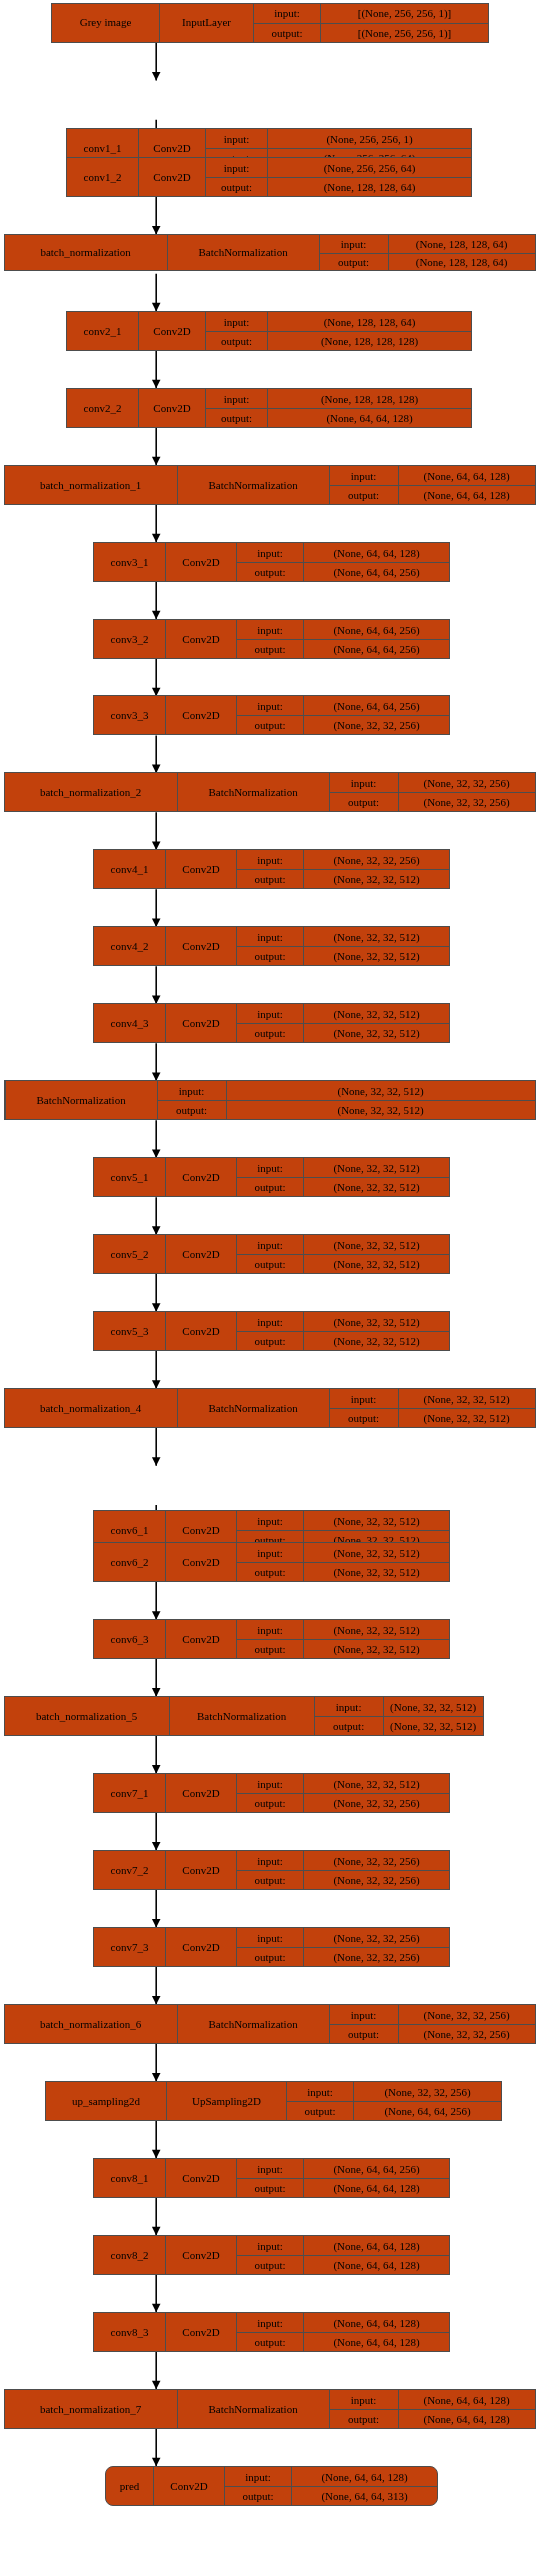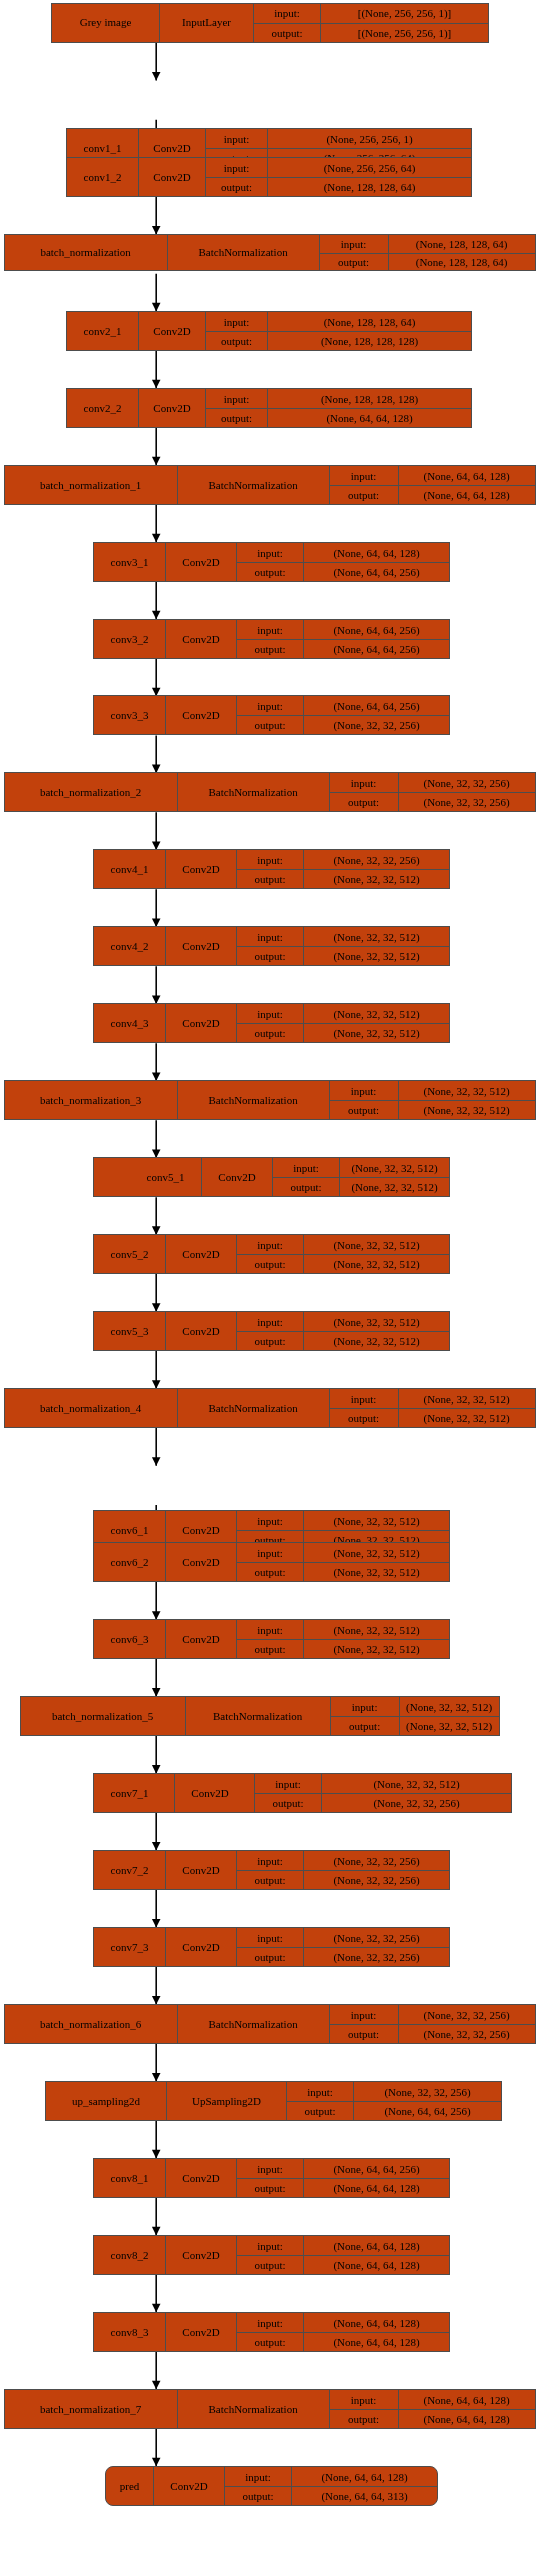"batch_normalization_3" div.cell-name { html: <div>batch_normalization_3</div> -> none }
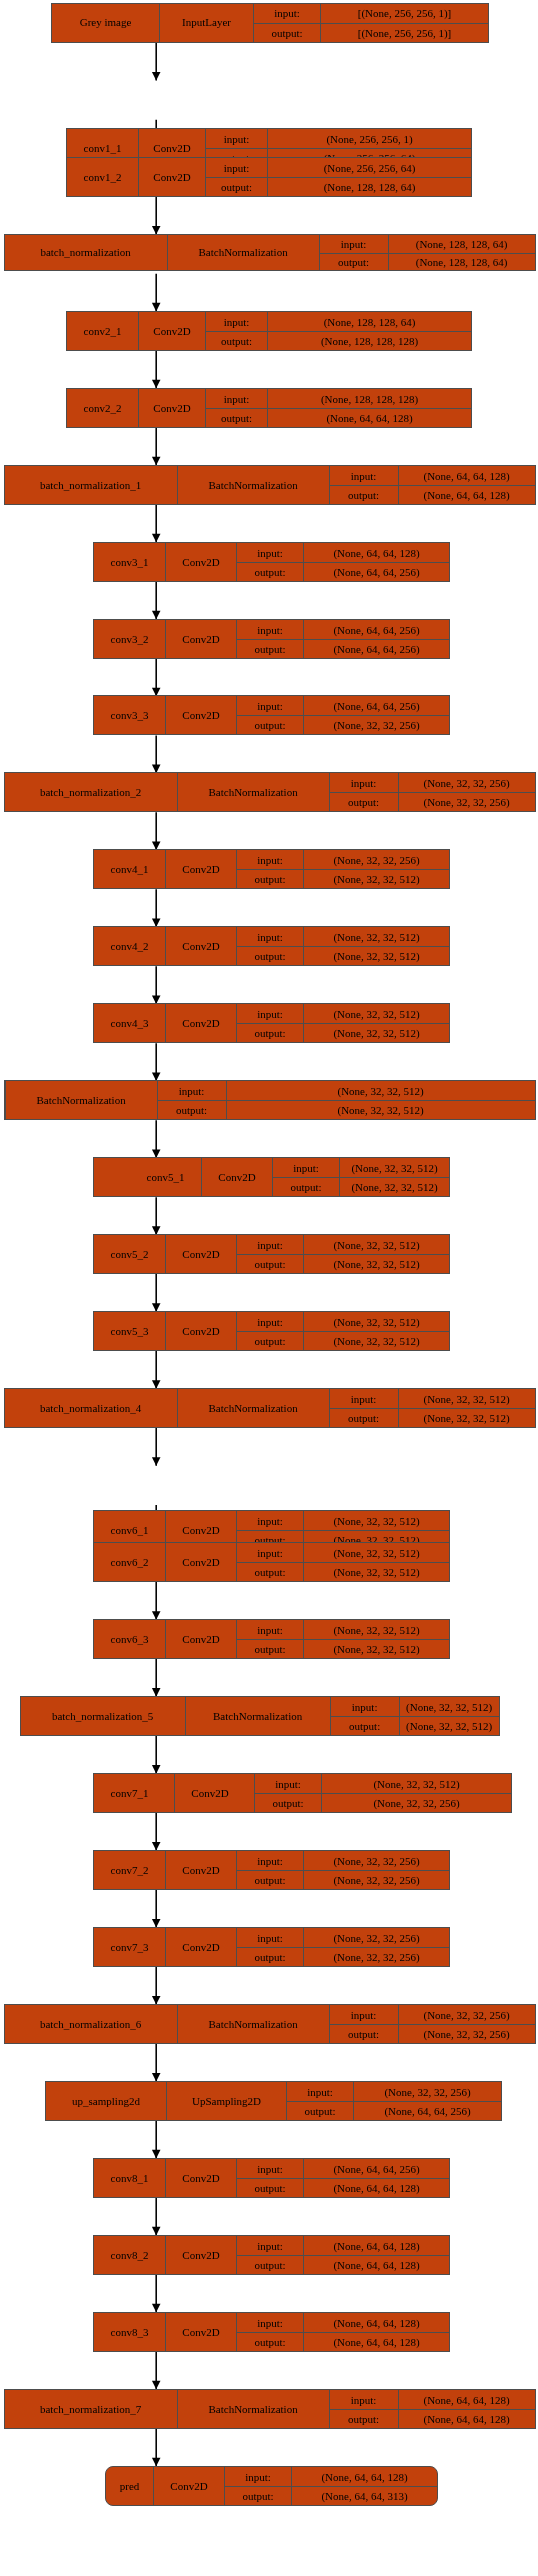"conv5_1" div.node { padding-left: 36px -> none }
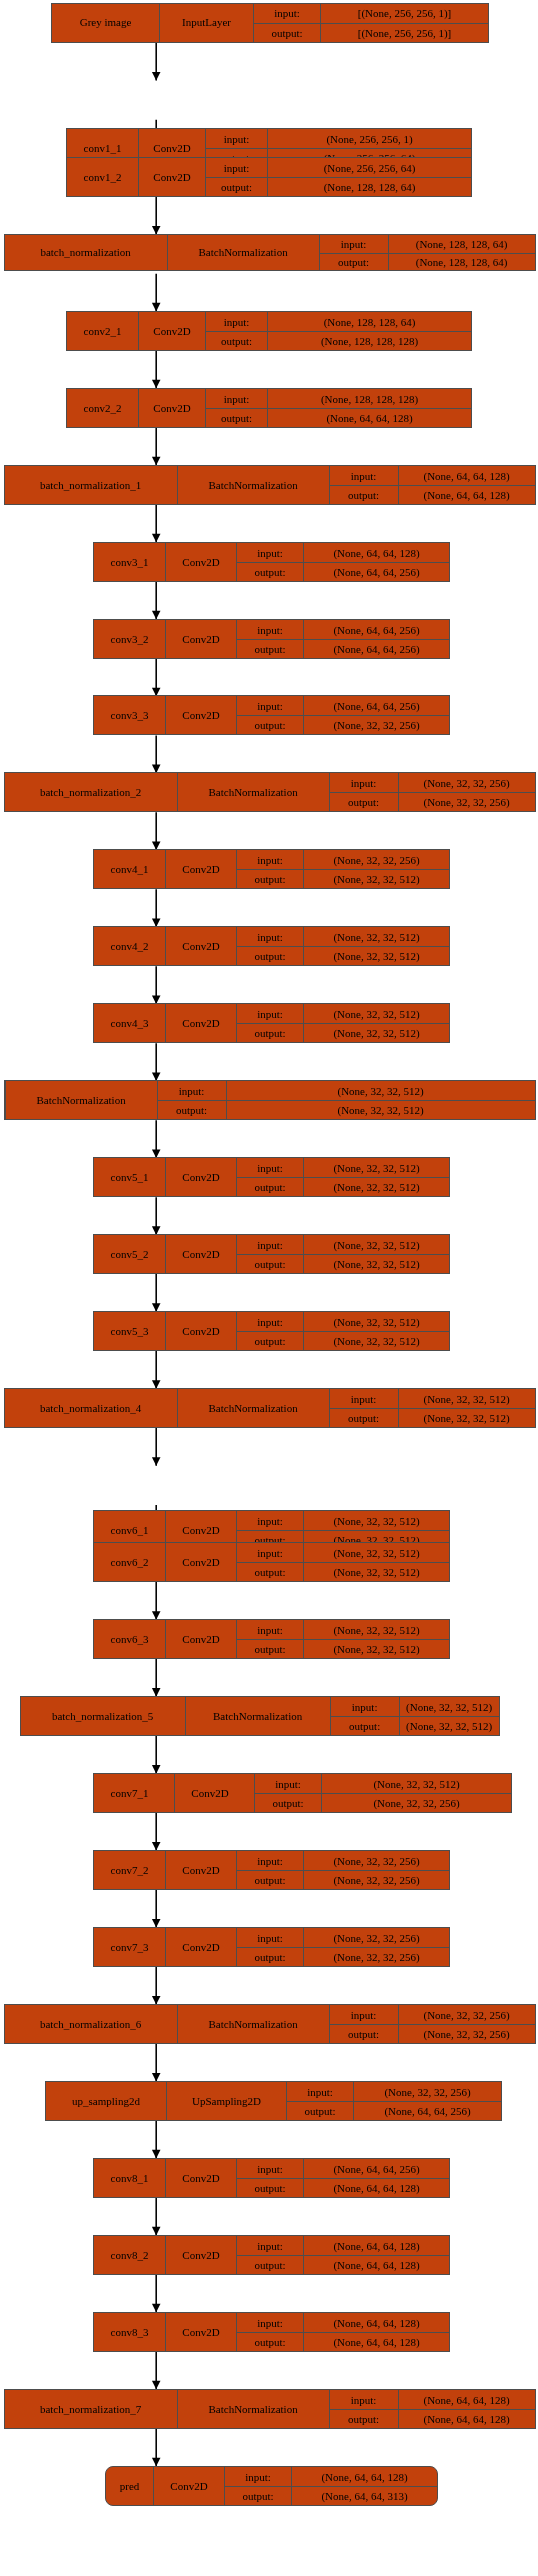"batch_normalization_5" div.node { margin-left: 16px -> none }
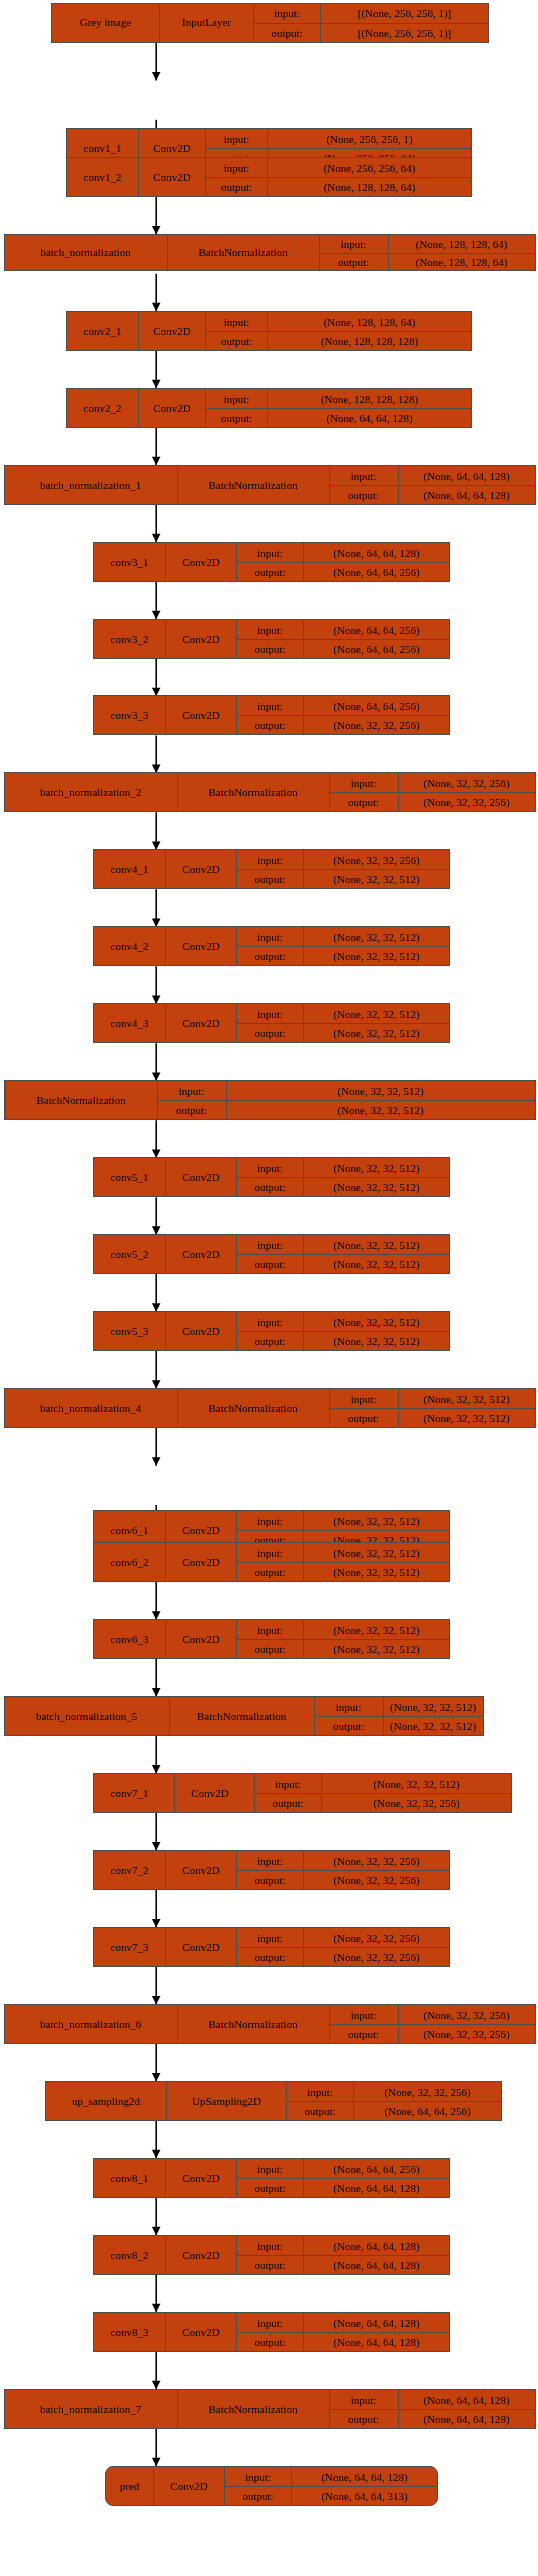"conv7_1" div.node { gap: 9px -> none; width: 419px -> 357px }
